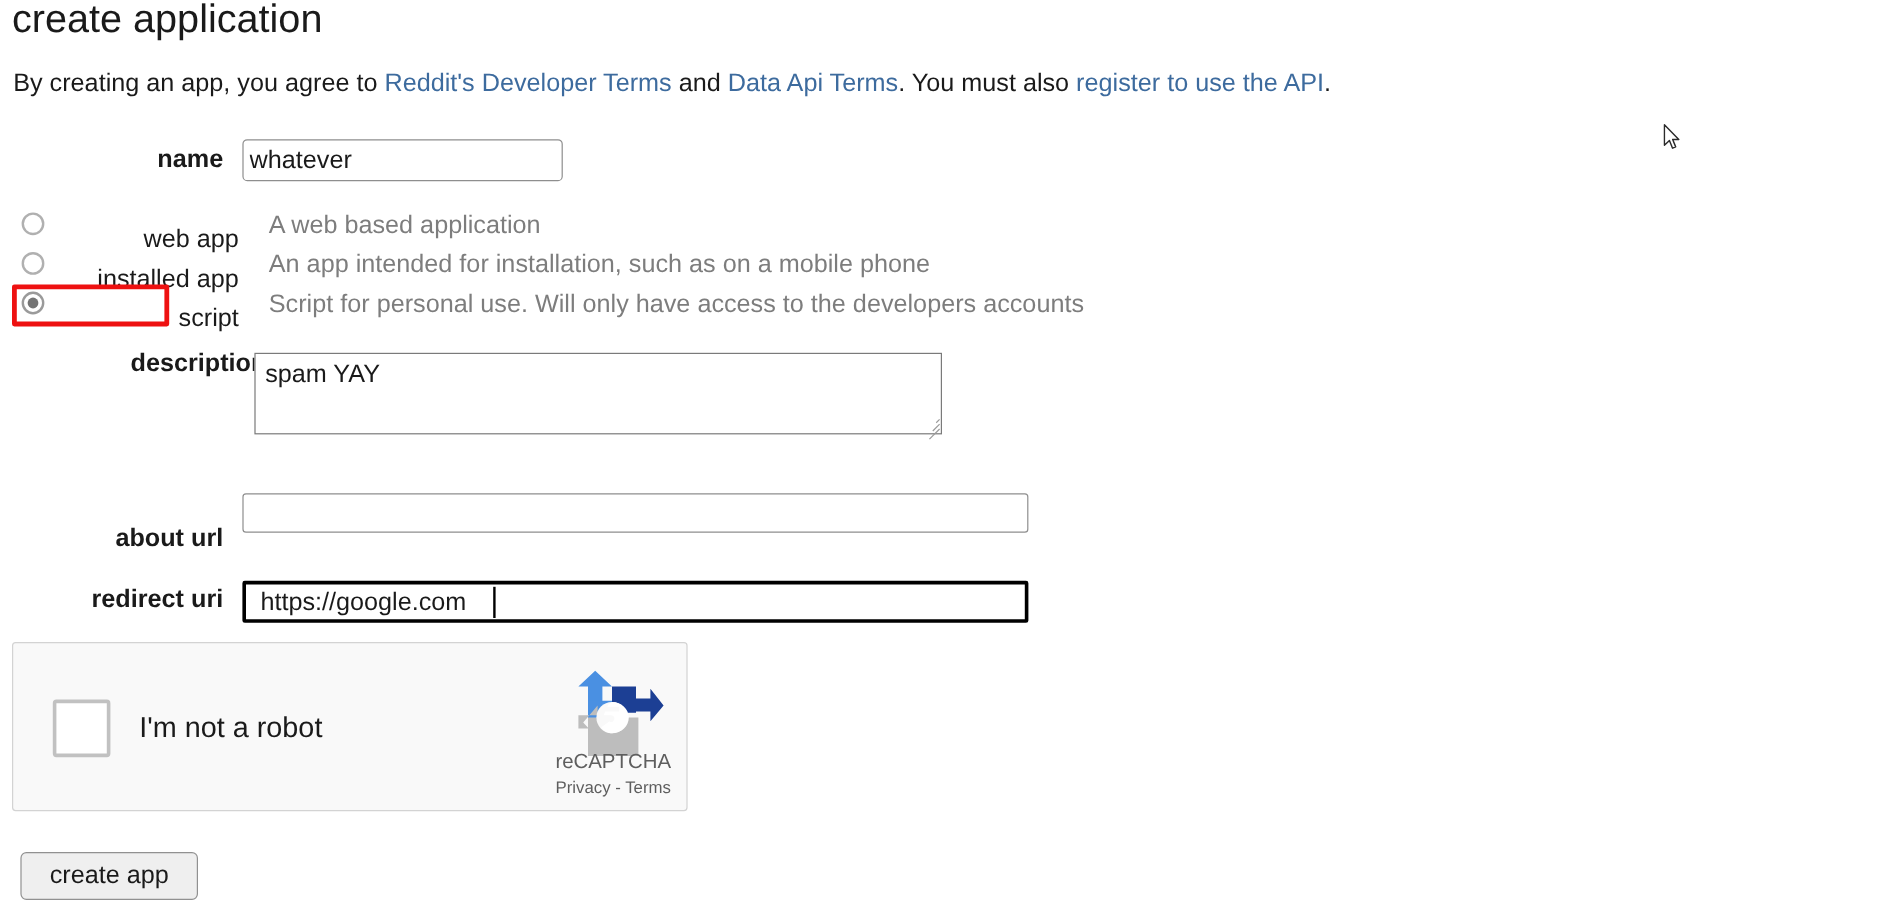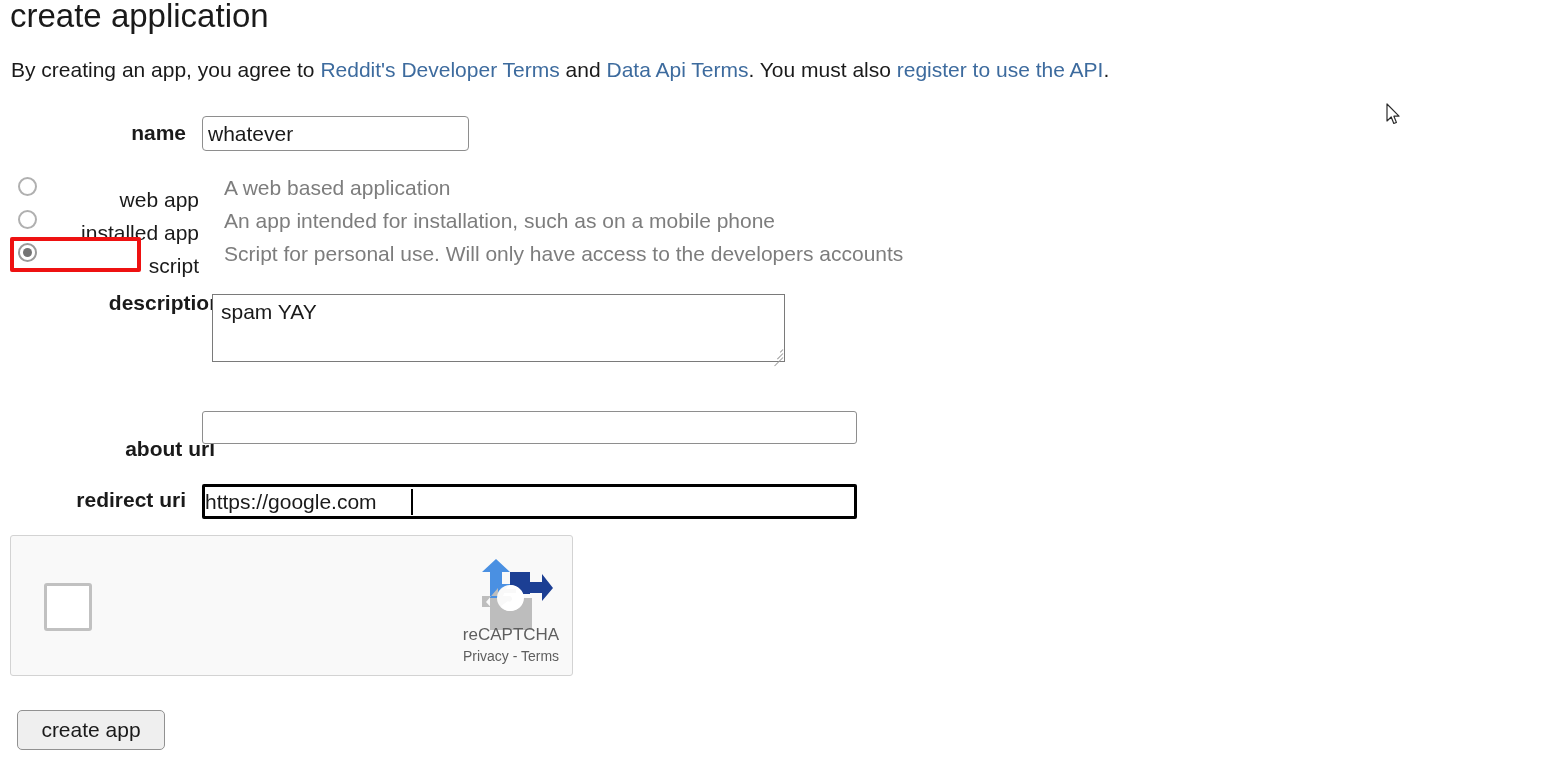"about url" .label-abouturl { margin-left: 29px -> none }
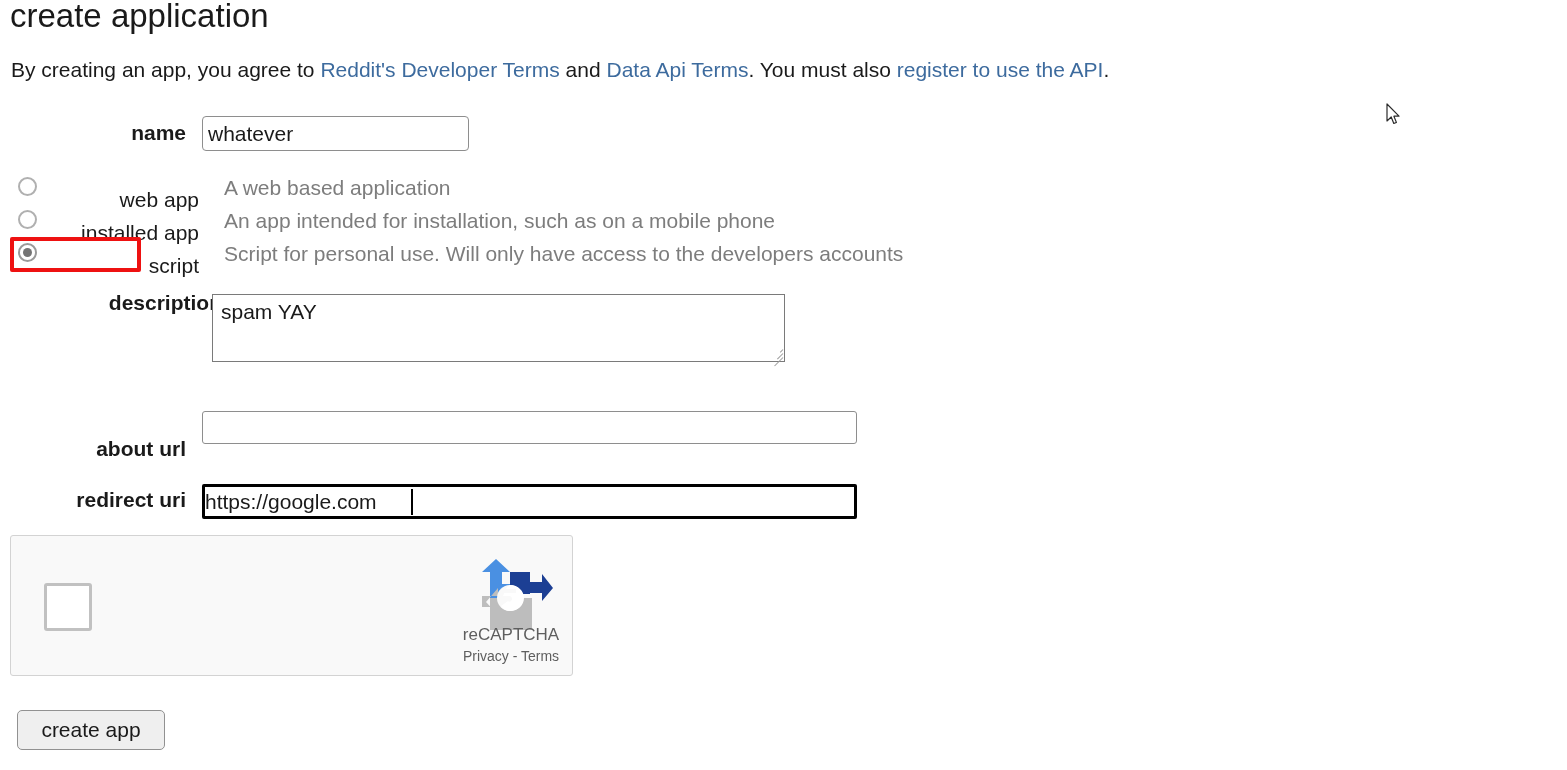"https://google.com" .input-redirecturi { padding: 0 0 -> 0 12px }
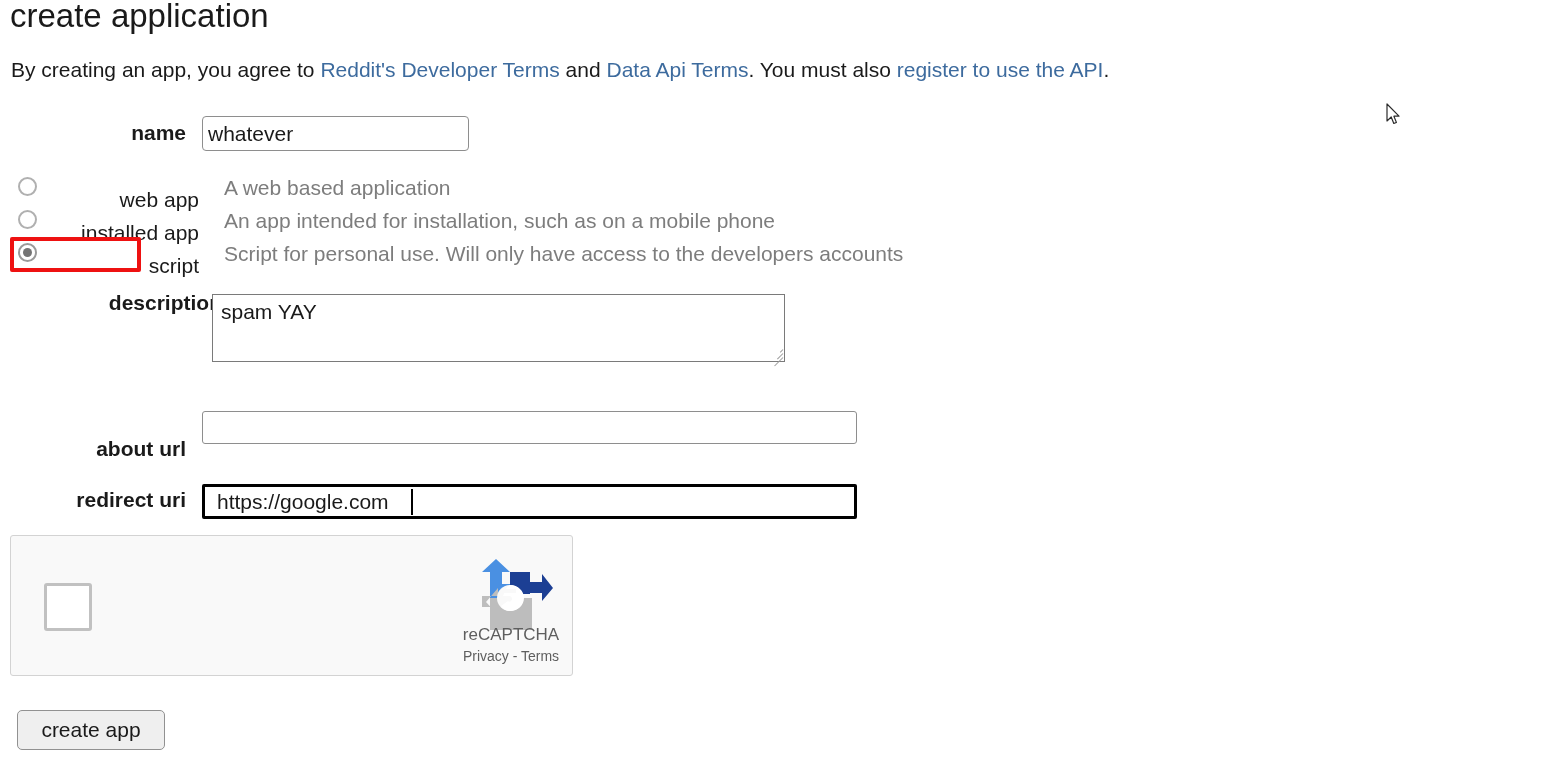"I'm not a robot" div.recaptcha-text { html: none -> <div>I'm not a robot</div> }
